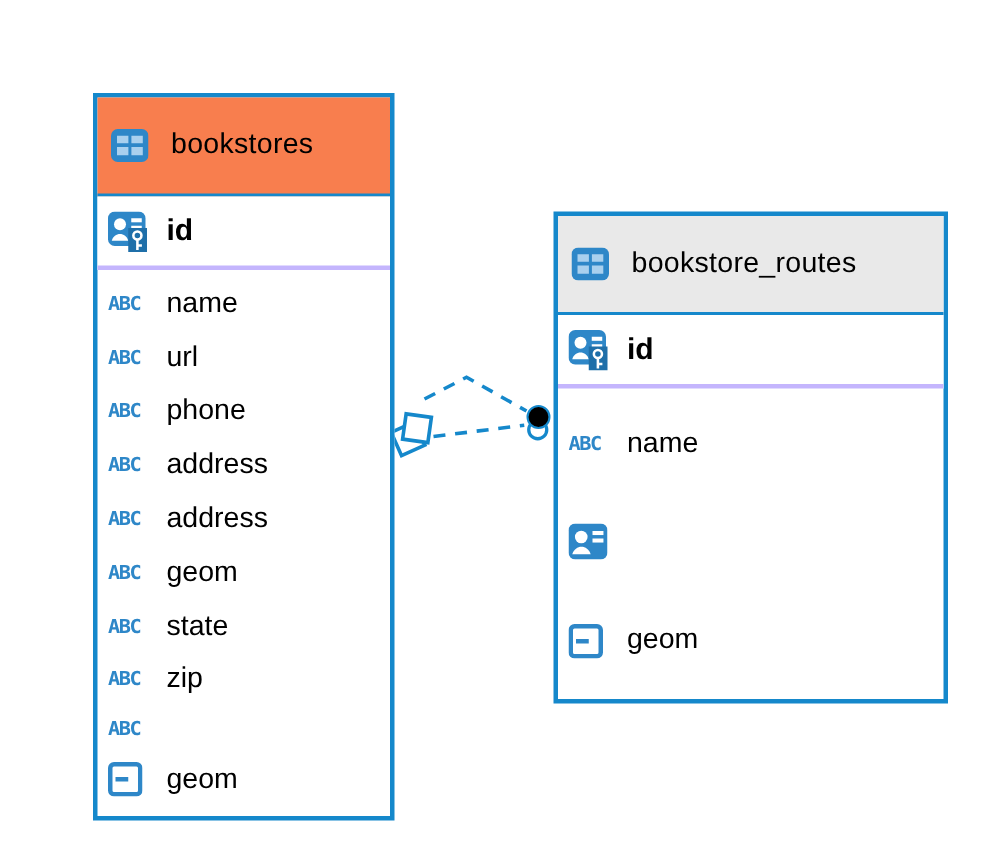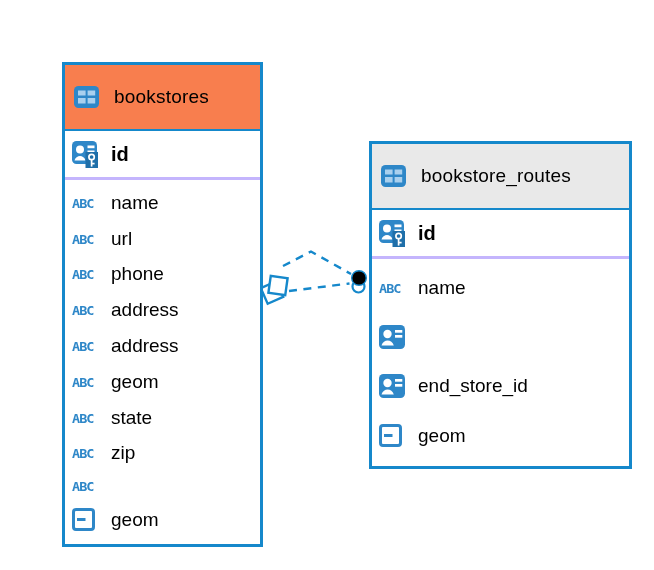"end_store_id" div.col-row { html: <div> <span> <svg> <rect></rect> <circle></circle> <path></path> <rect></rect> <rect></rect> </svg> </span> <span>end_store_id</span> </div> -> none }
